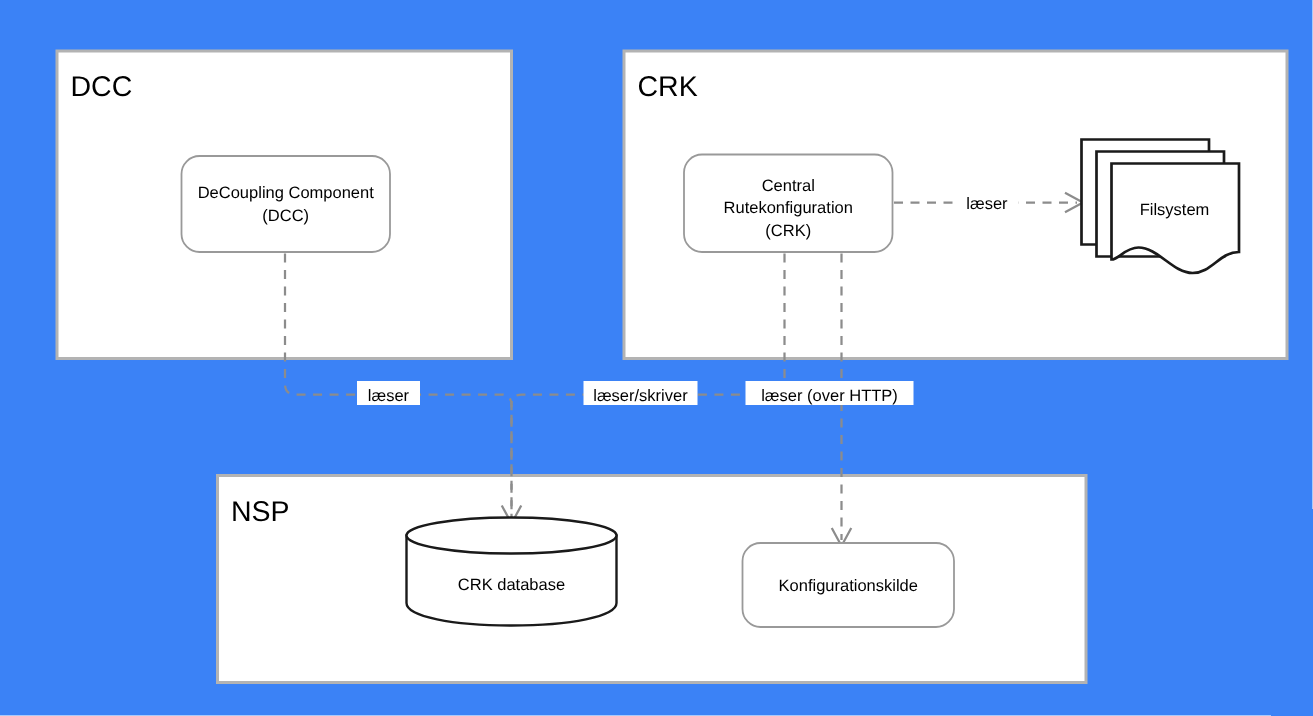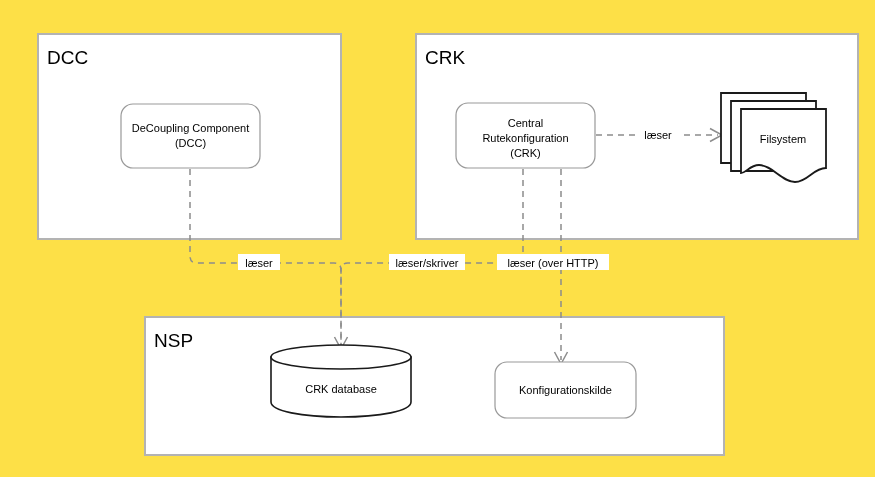"DCC" #canvas { background: #fde047 -> #3b82f6 }
